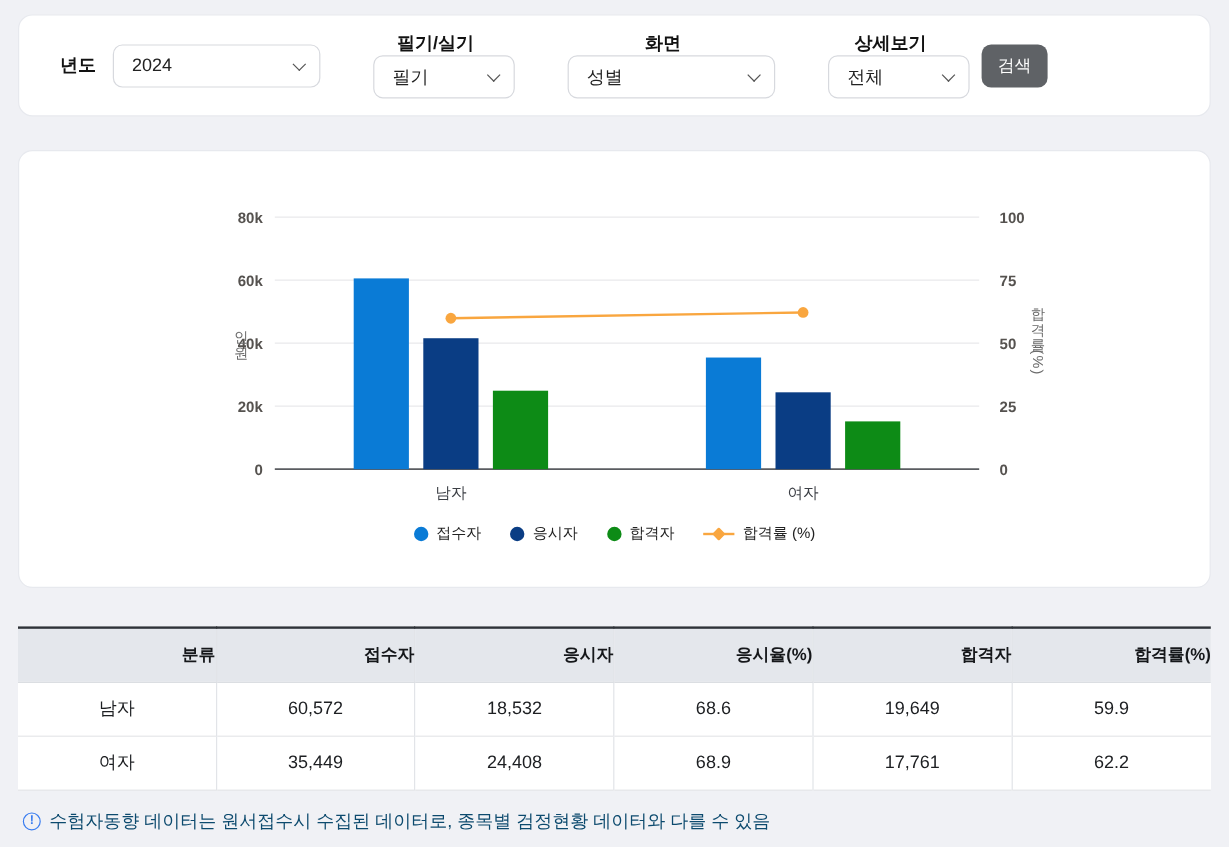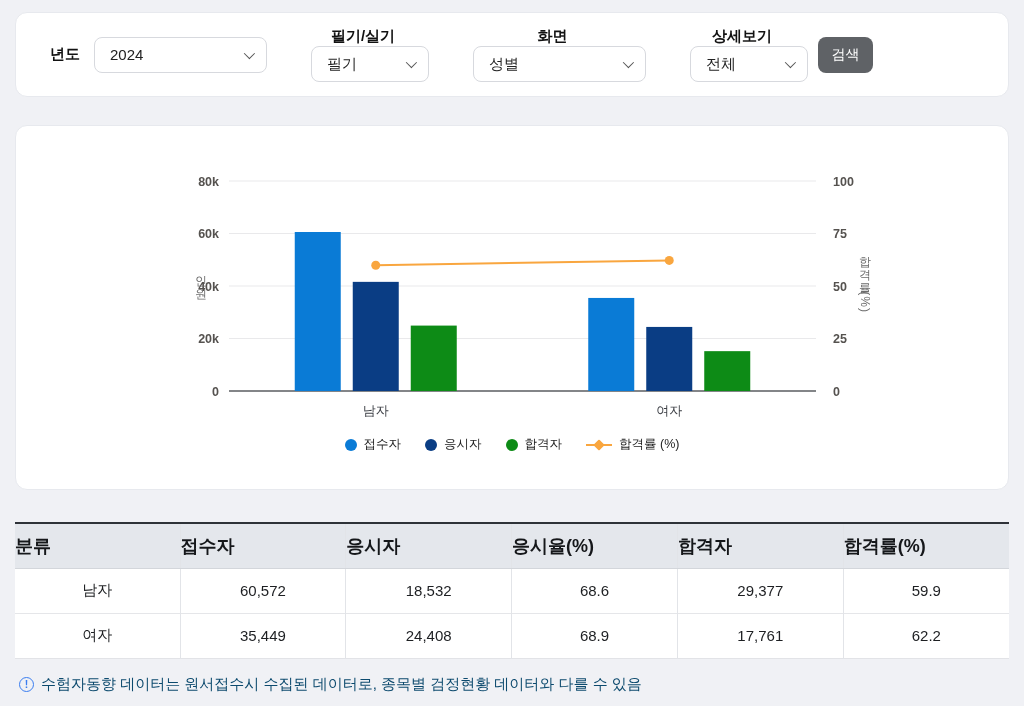"분류" .stats-table th { font-size: 18px -> 14px; text-align: left -> right }
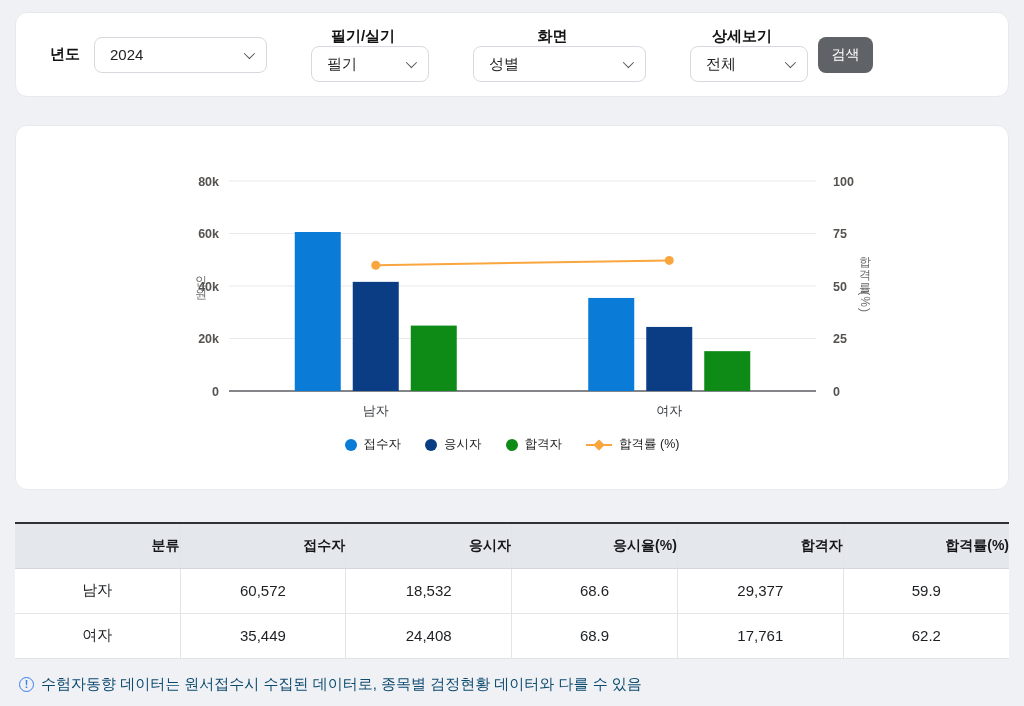"29,377" td { text: 29,377 -> 19,649 }
